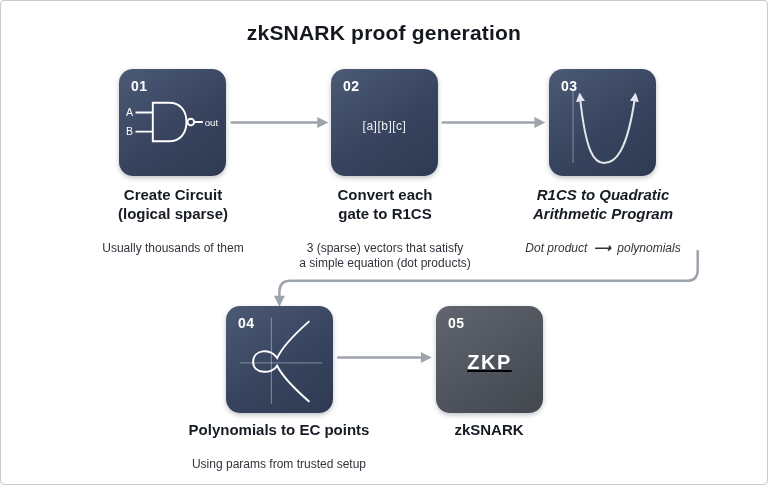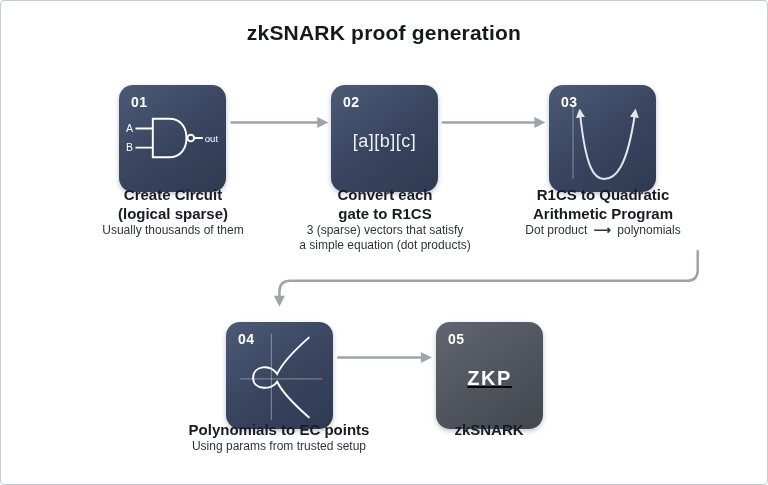"01" .box { margin-top: 16px -> none }
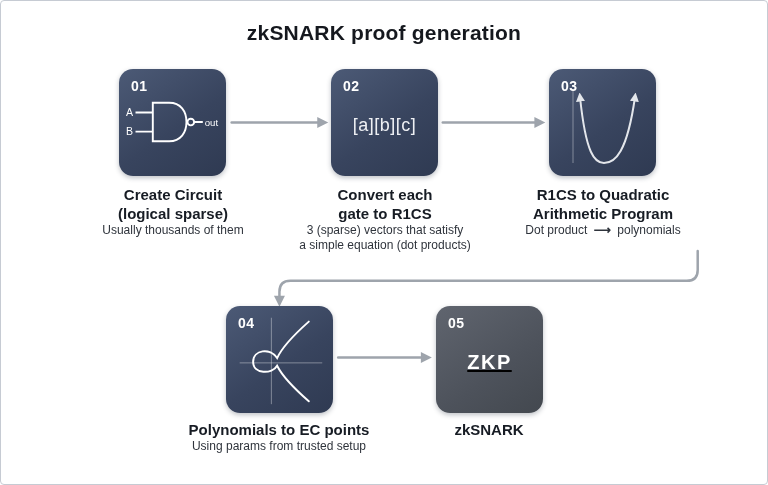"[a][b][c]" .box-text { font-size: 18px -> 12px }
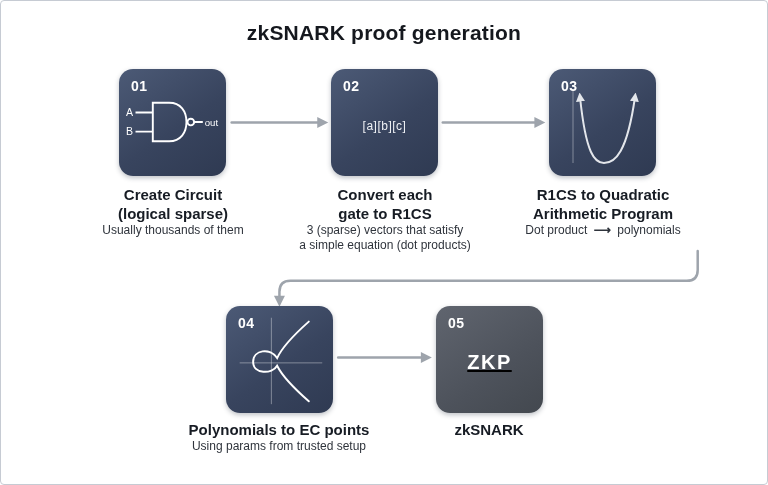"R1CS to Quadratic" .cap3 { font-style: none -> italic }
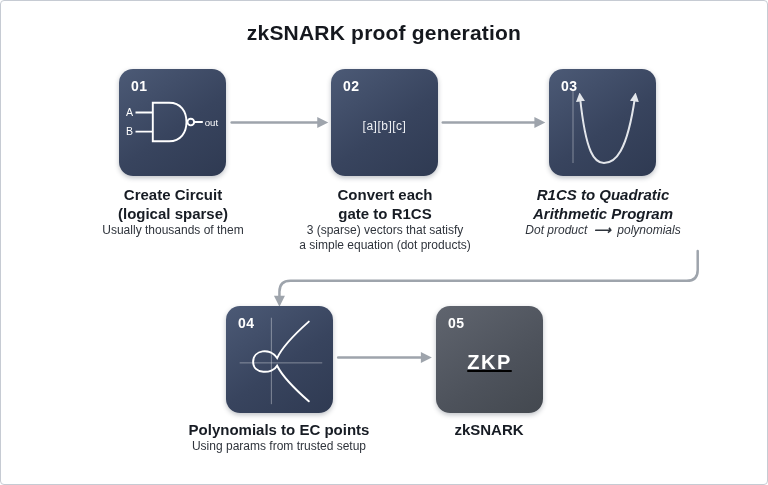"Usually thousands of them" .cap-sub { margin-top: 0 -> 18px }
